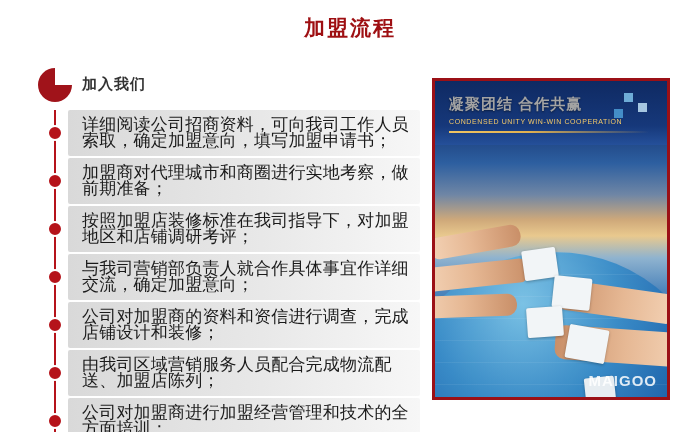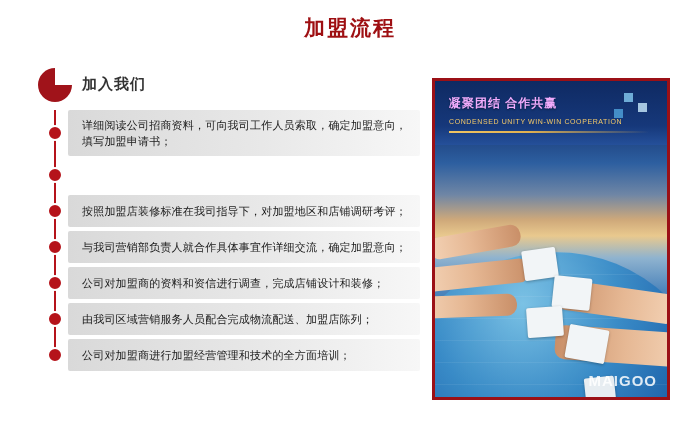"凝聚团结 合作共赢" .poster-headline { color: #f0abfc -> #a3a3a3; font-size: 12px -> 15px }
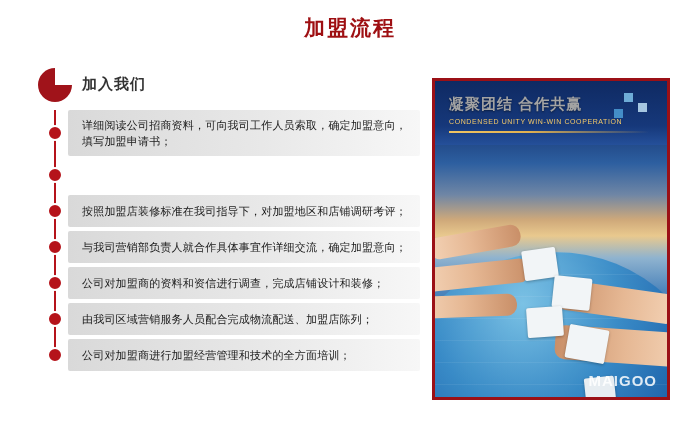"详细阅读公司招商资料，可向我司工作人员索取，确定加盟意向，填写加盟申请书；" .step-text { font-size: 11px -> 17px }
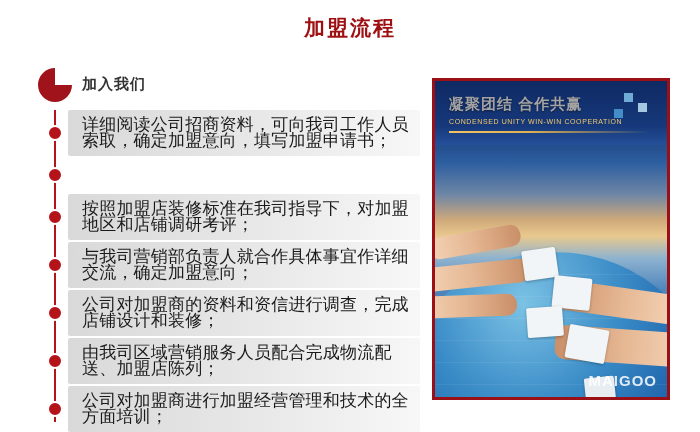"加盟商对代理城市和商圈进行实地考察，做前期准备；" div.step-bar { html: none -> <div> <span>加盟商对代理城市和商圈进行实地考察，做前期准备；</span> </div> }
